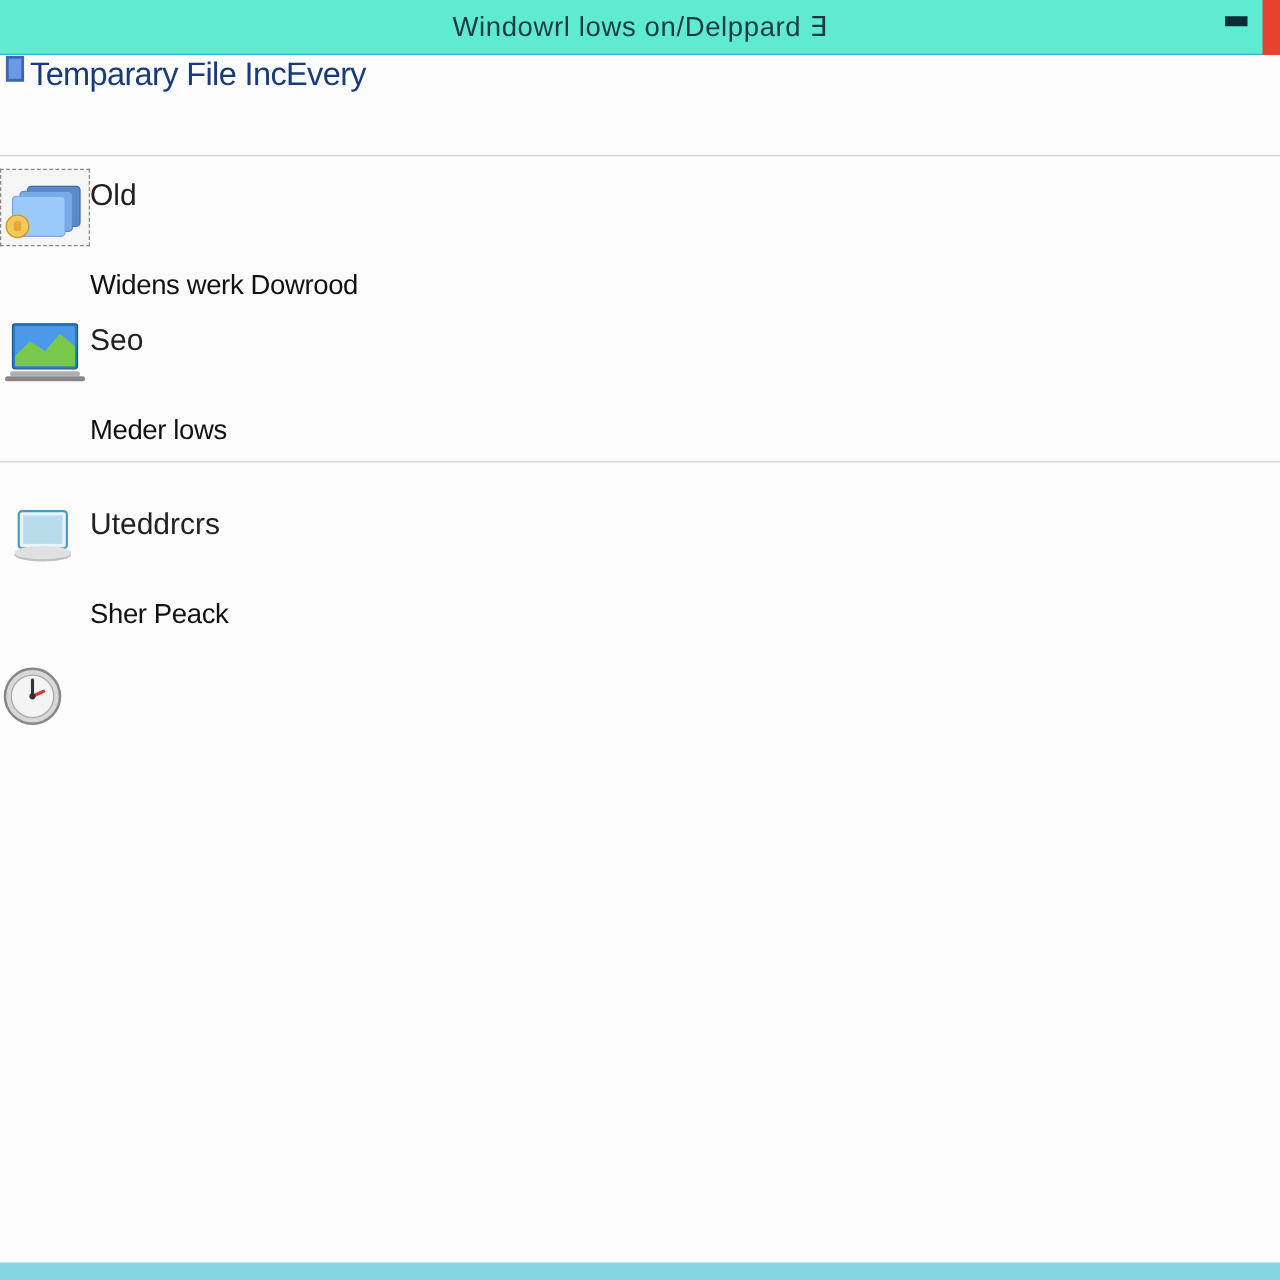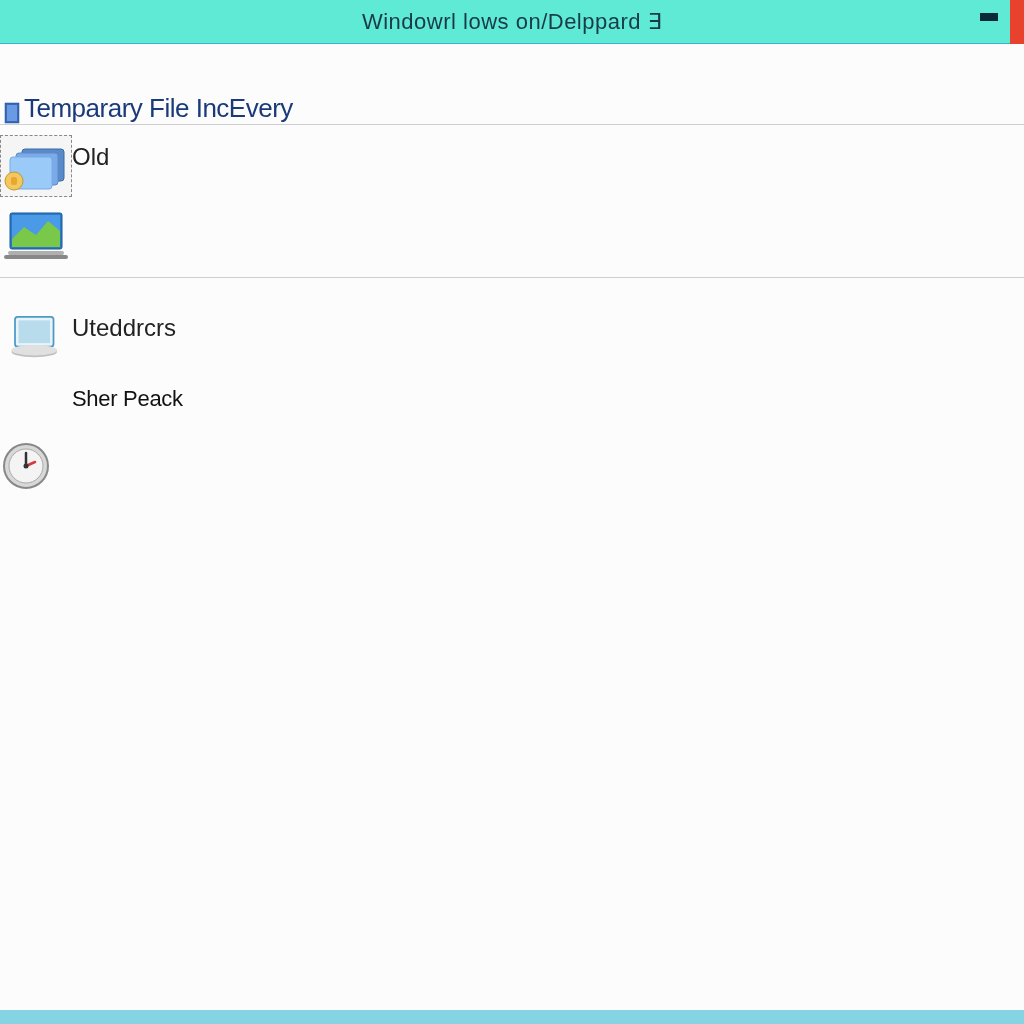"Temparary File IncEvery" .header-row { align-items: flex-end -> flex-start }
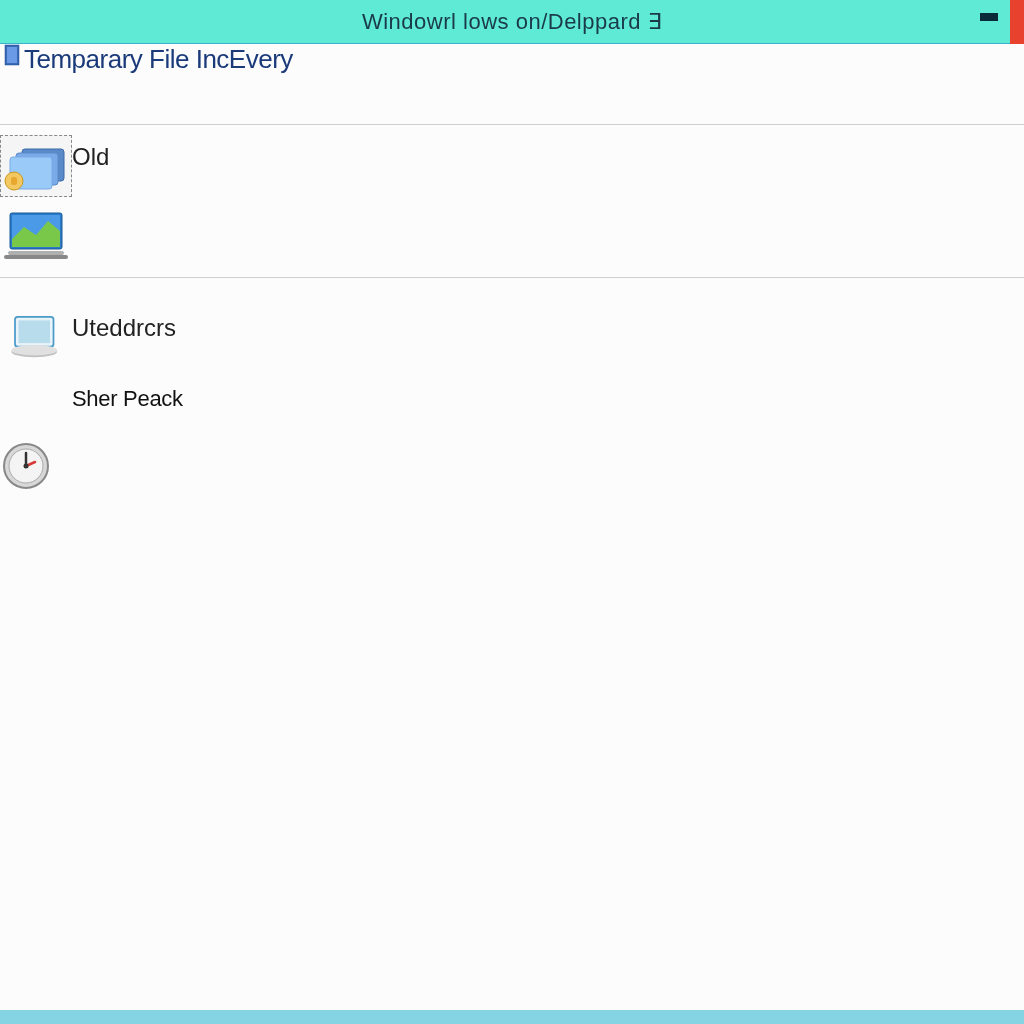"Widens werk Dowrood" span.item-sub { html: none -> <span>Widens werk Dowrood</span> }
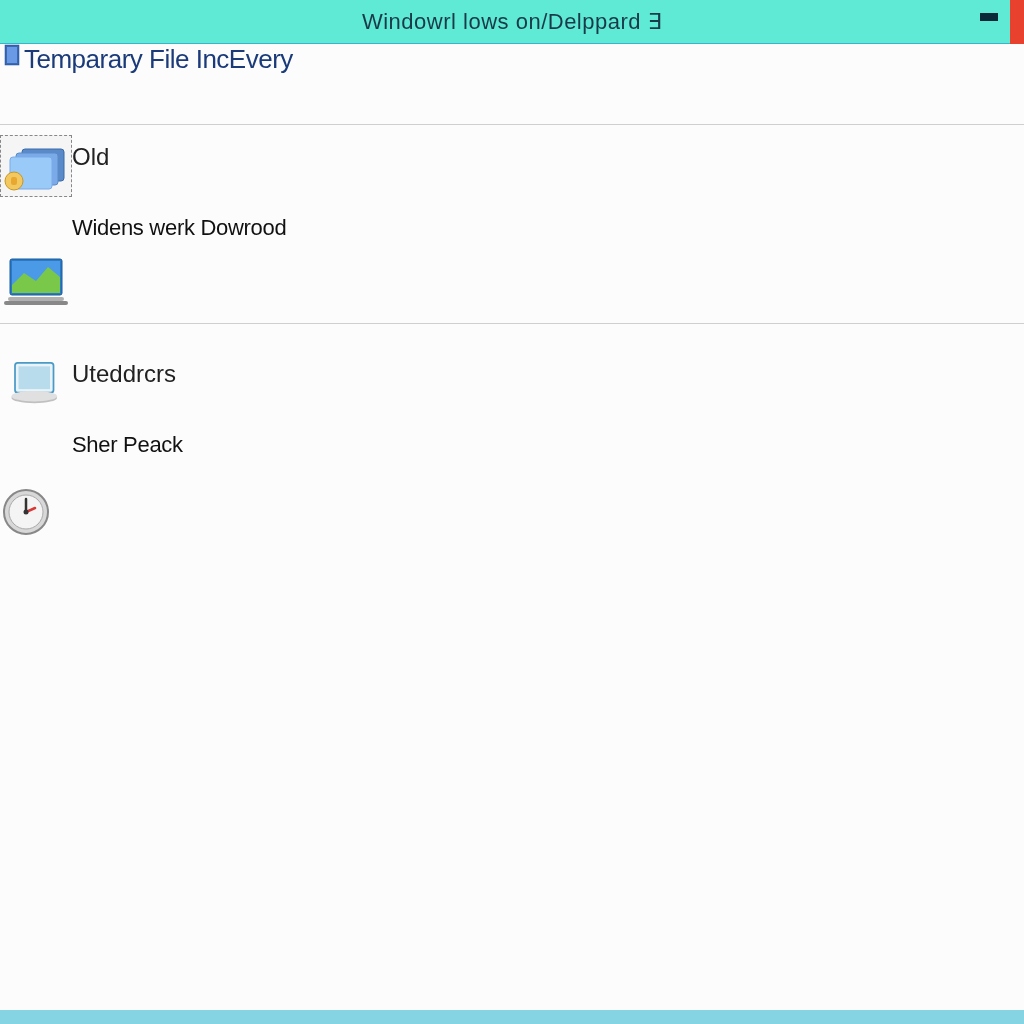"Seo" div.item-text { html: none -> <div> <span>Seo</span> <span>Meder lows</span> </div> }
